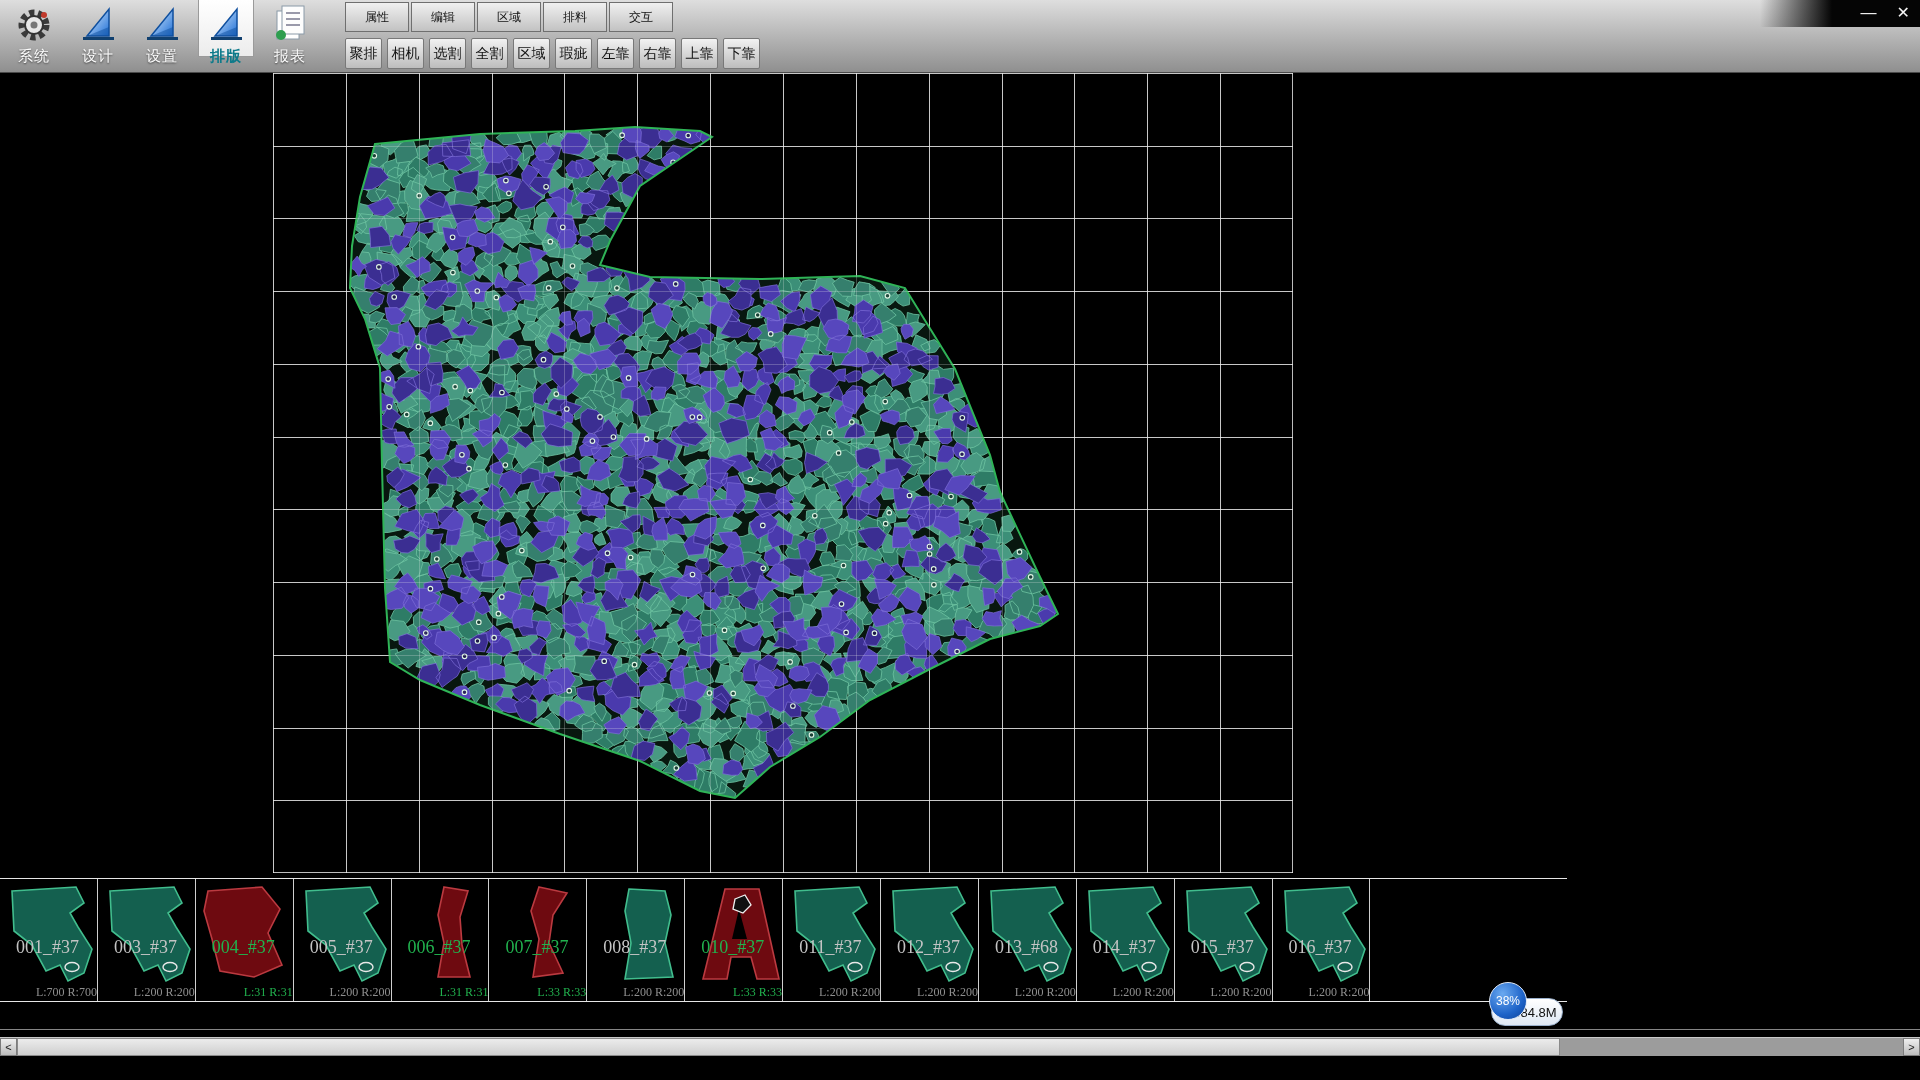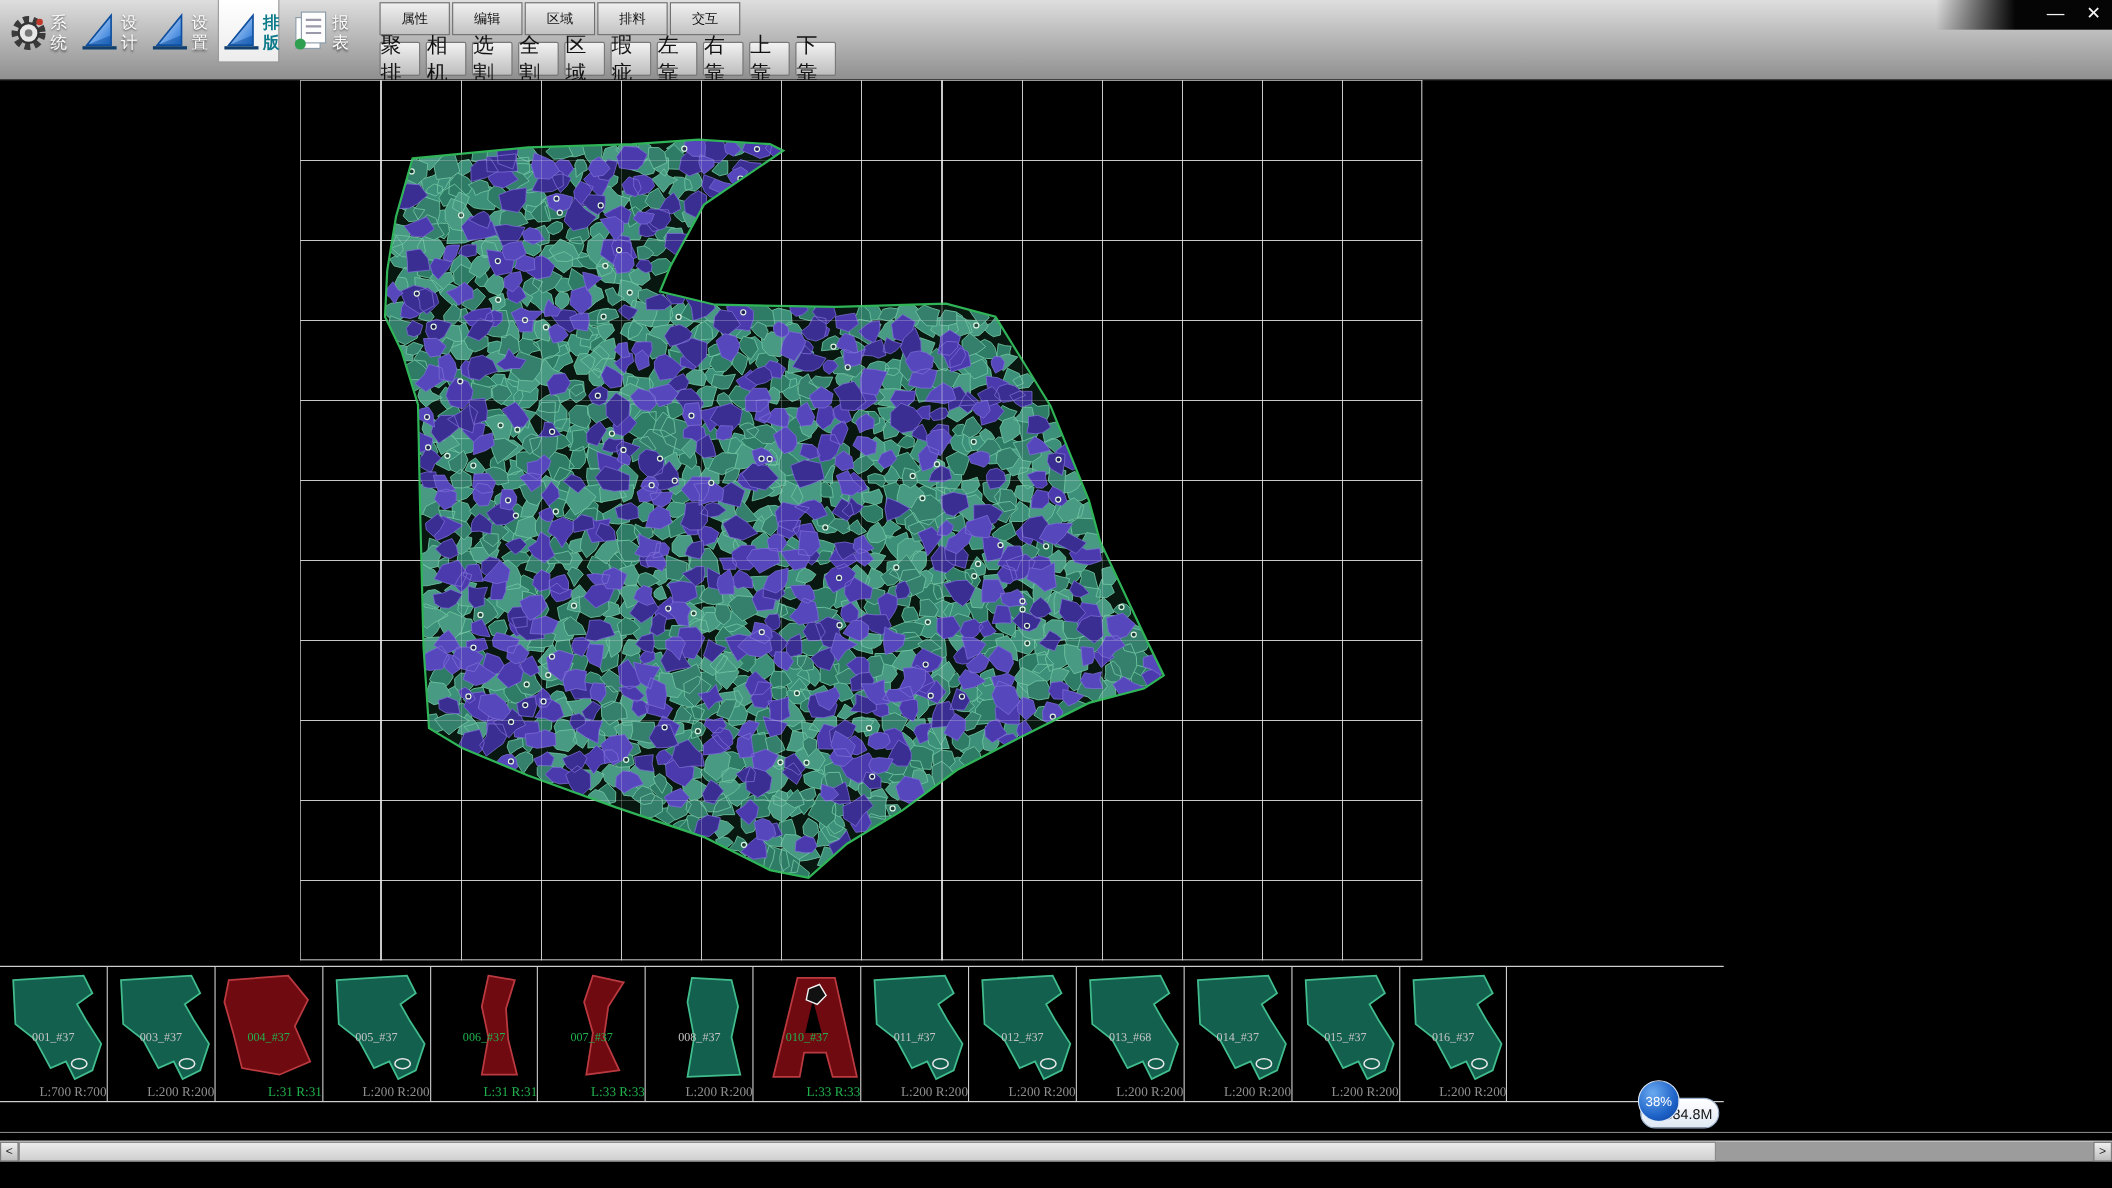"系统" .app-tab { flex-direction: row -> column }
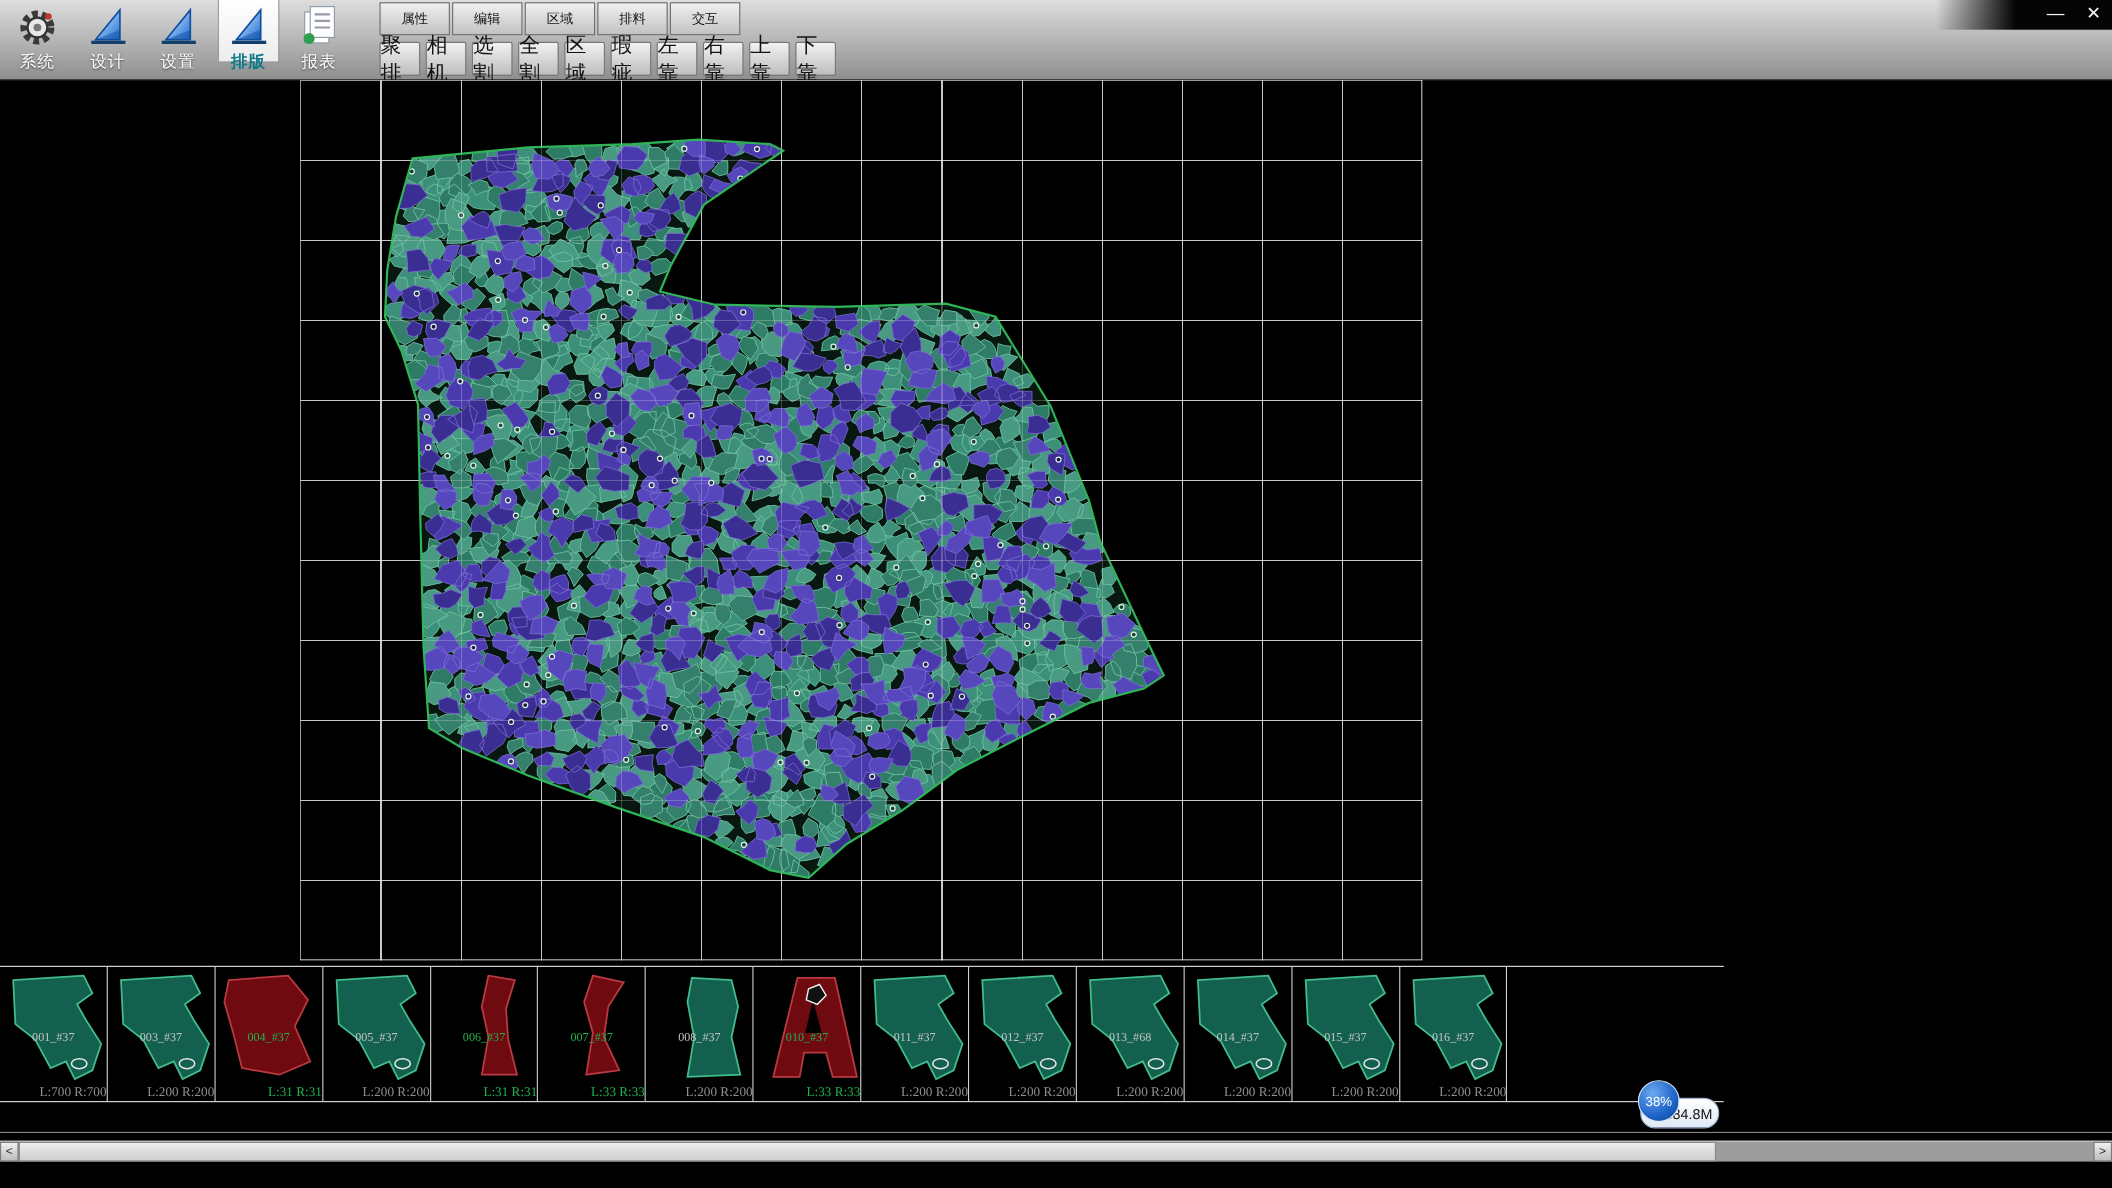"聚排" .tool-btn { font-size: 19px -> 14px }
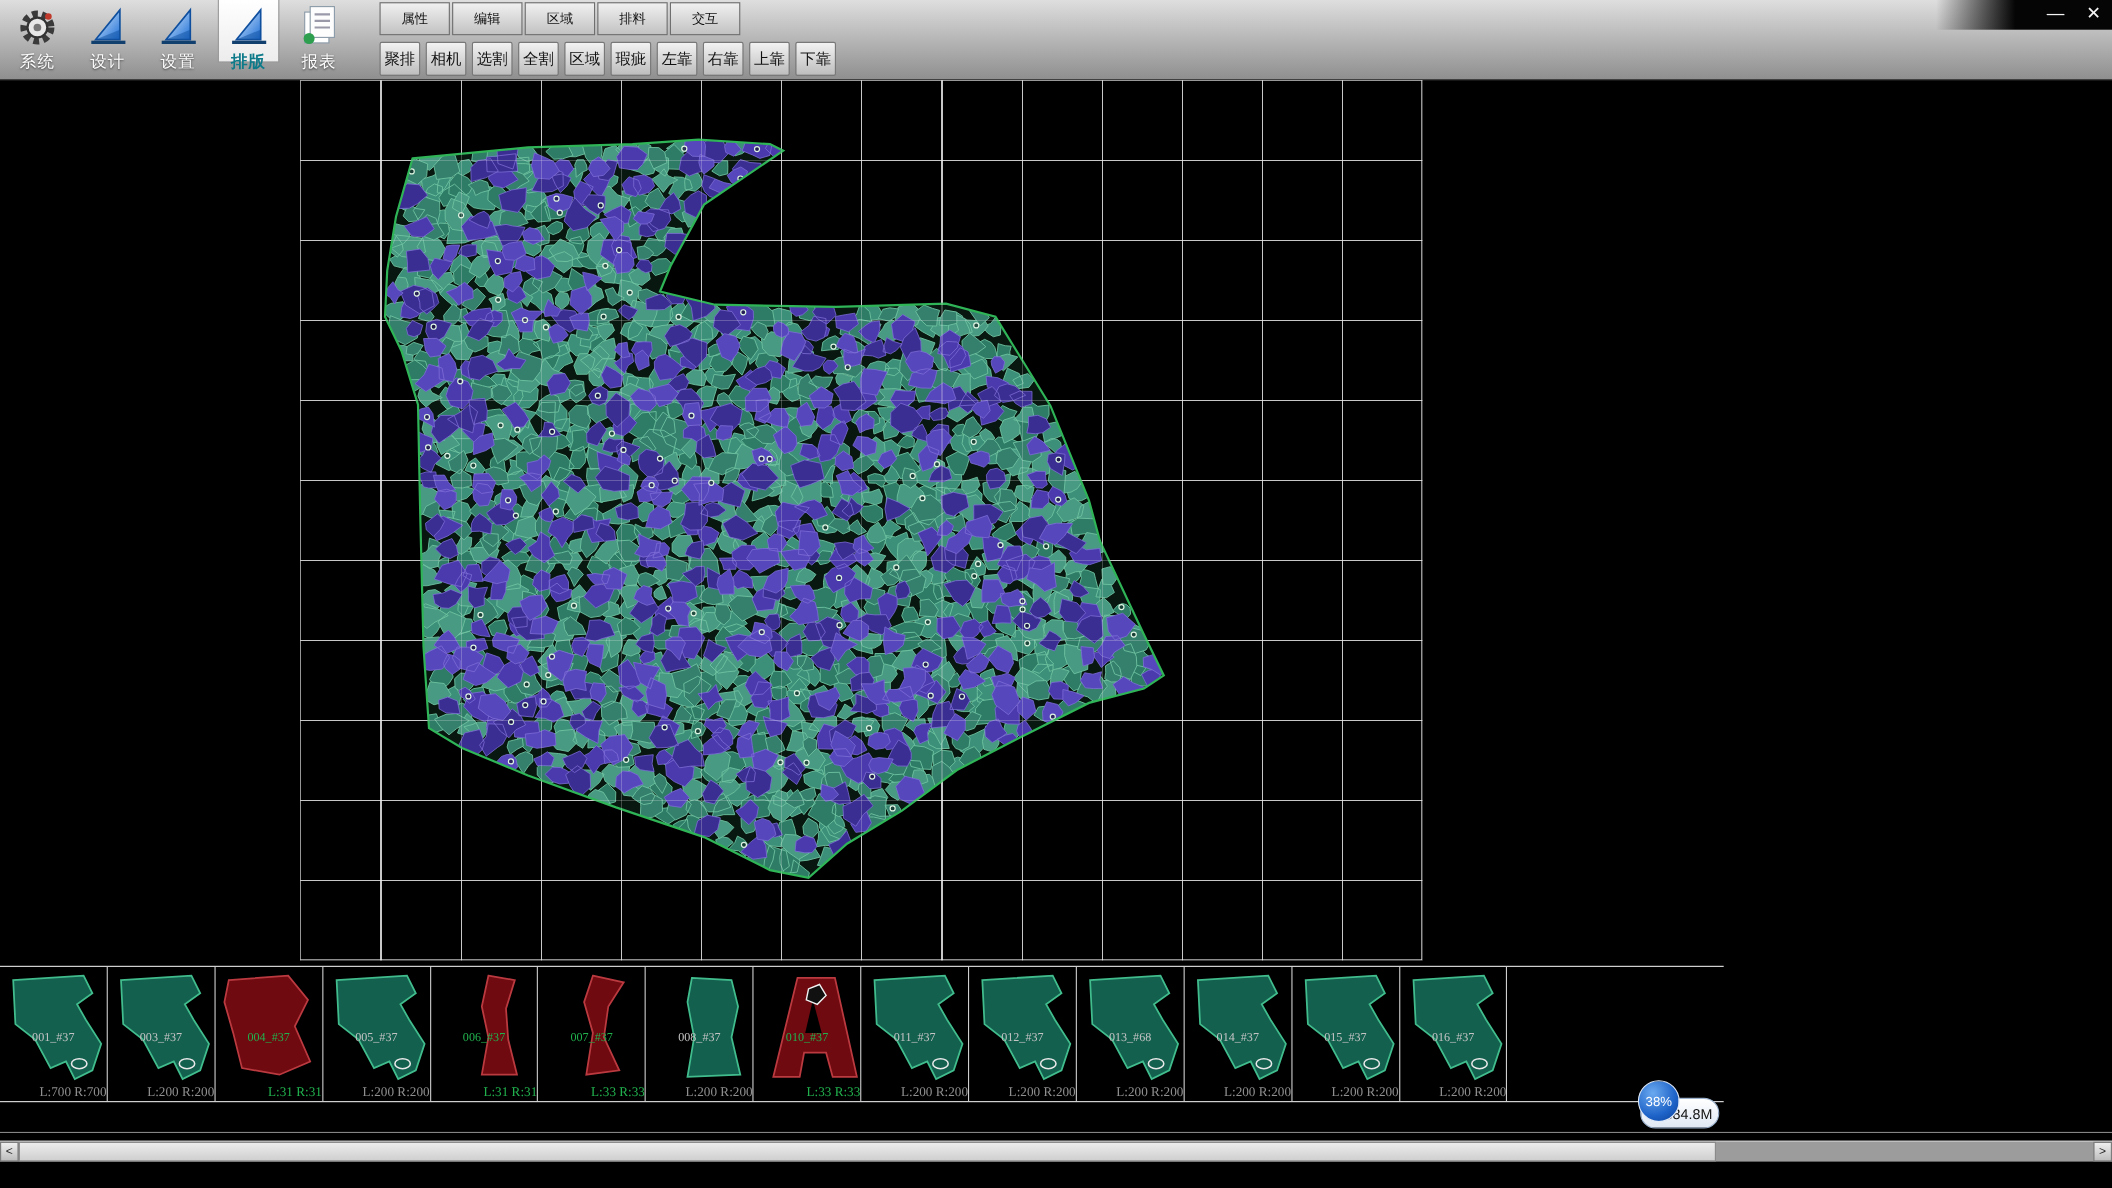"001_#37" .thumb-name { font-size: 11px -> 18px; left: 0 -> 16px; text-align: center -> left }
